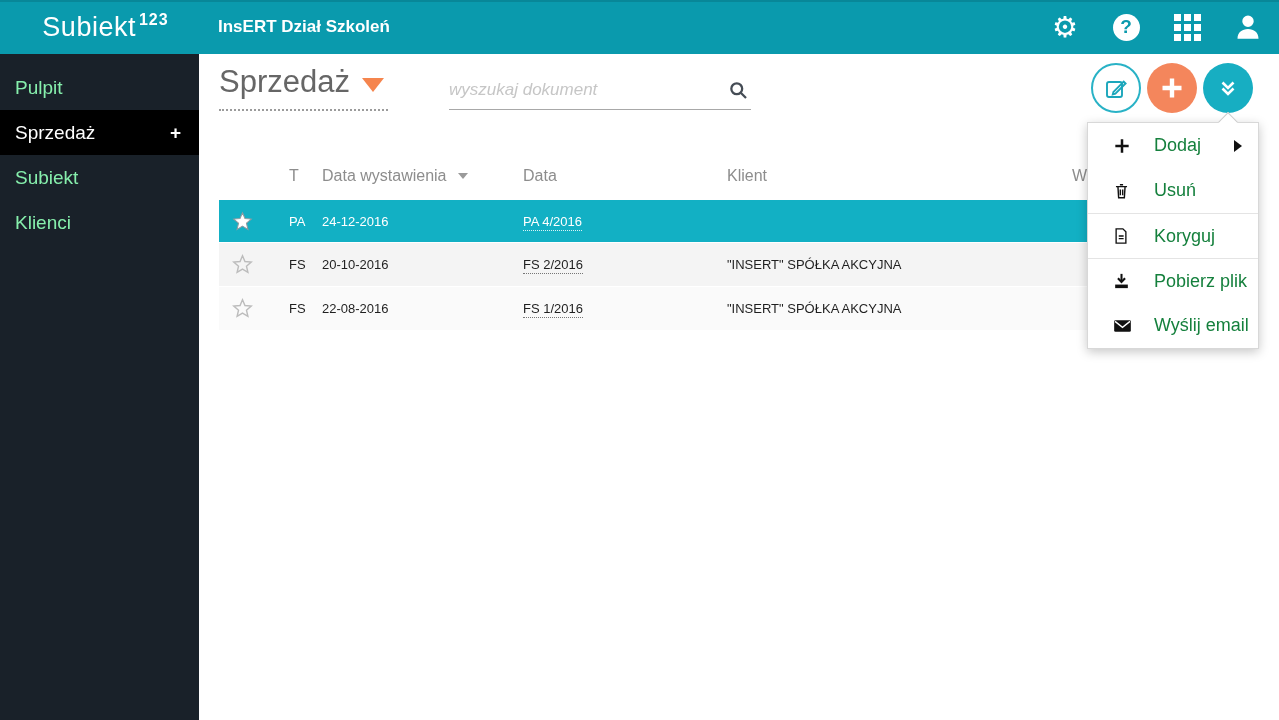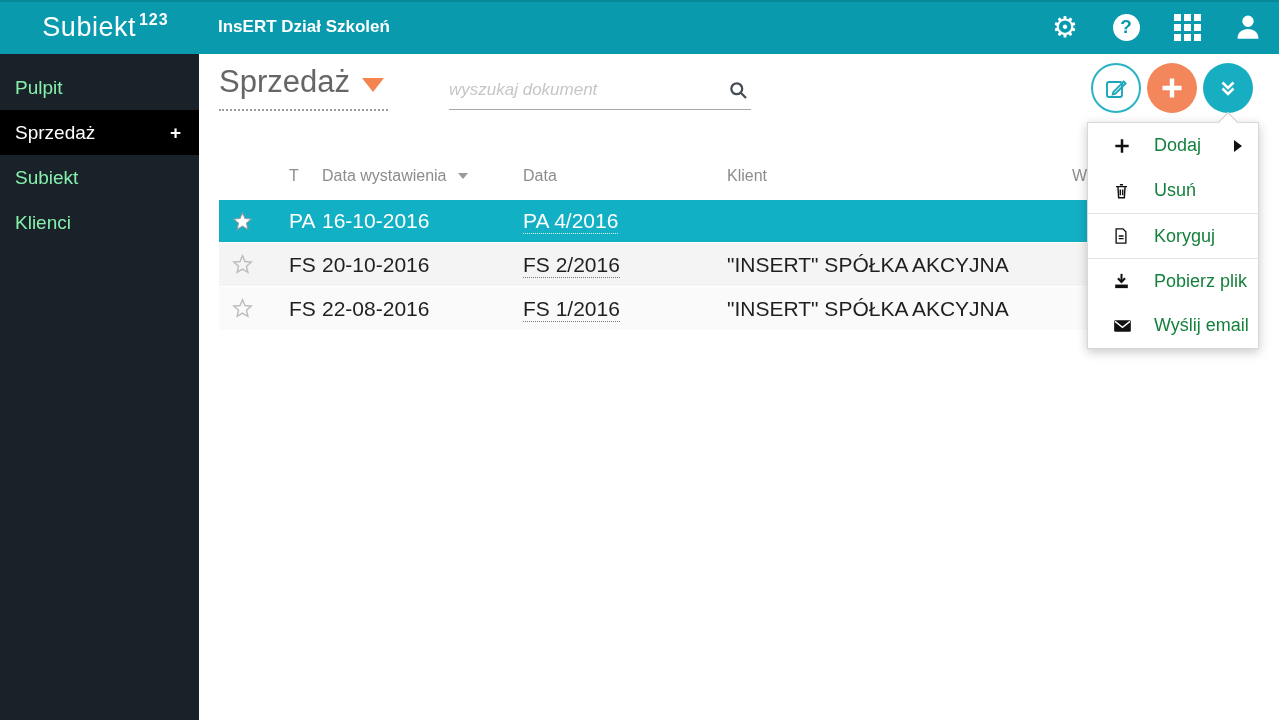"PA" .trow { font-size: 21px -> 13px }
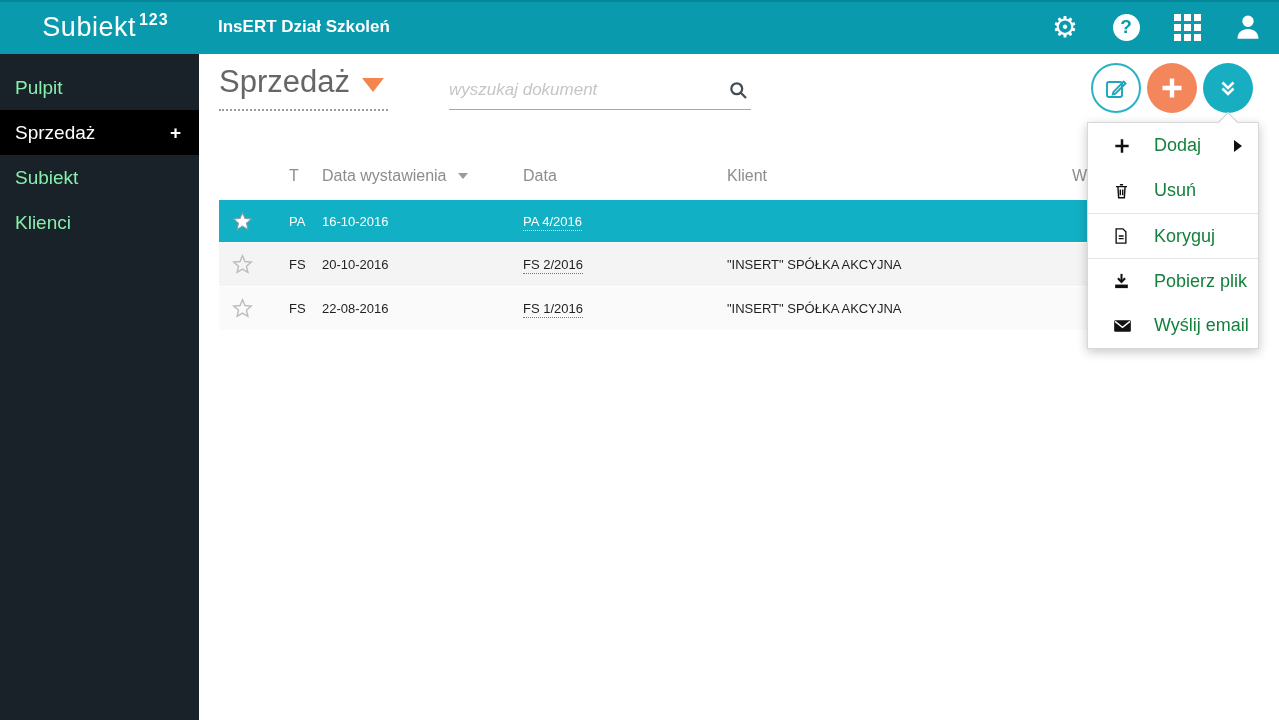"16-10-2016" div.c-date { text: 16-10-2016 -> 24-12-2016 }
